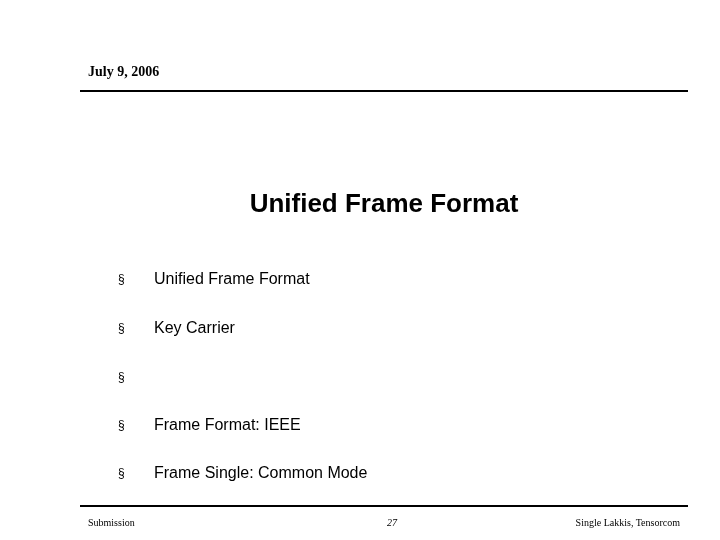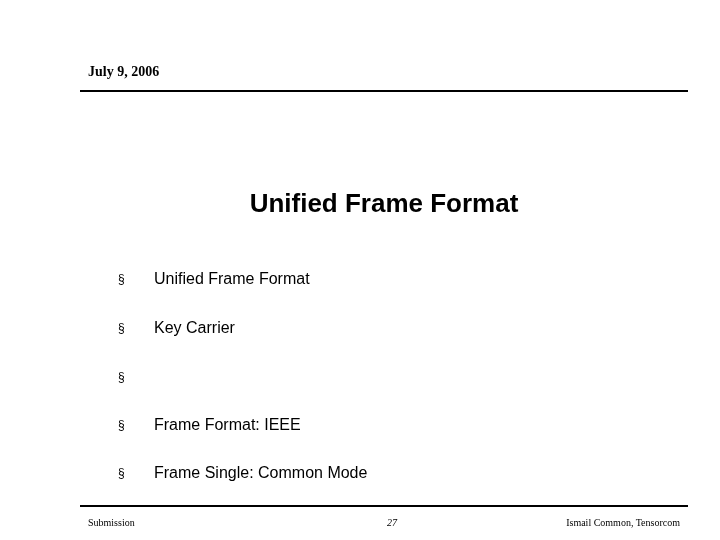"Ismail Common, Tensorcom" span { text: Ismail Common -> Single Lakkis }
